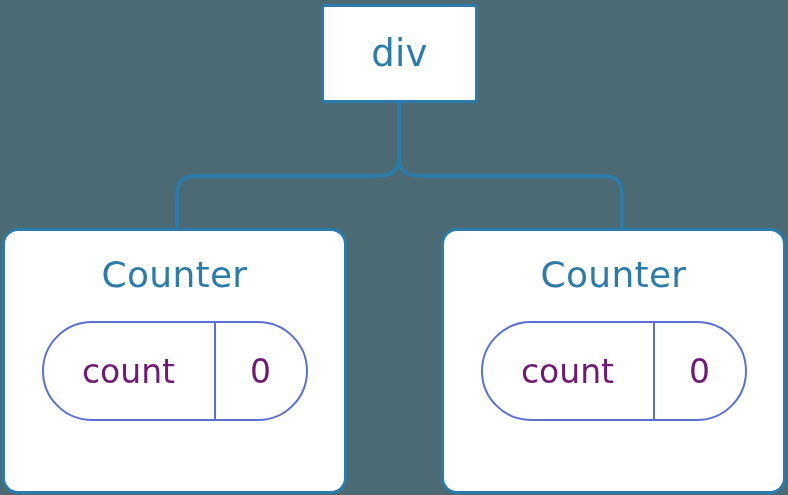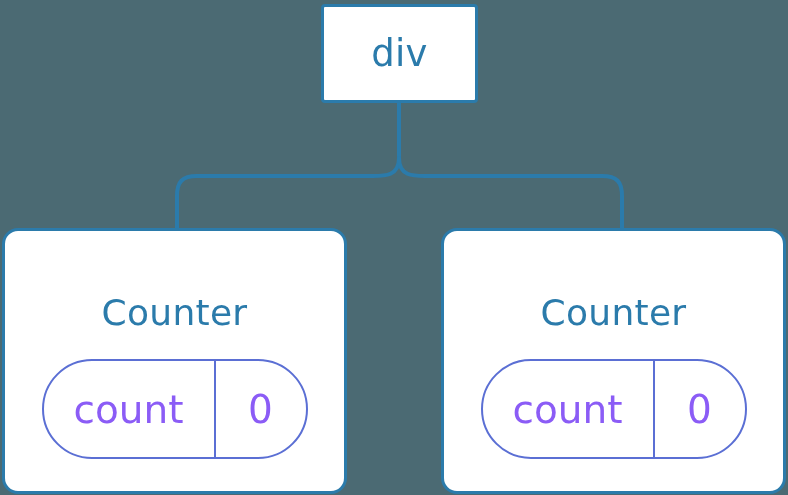"Counter" .child-node { padding-top: 64px -> 26px }
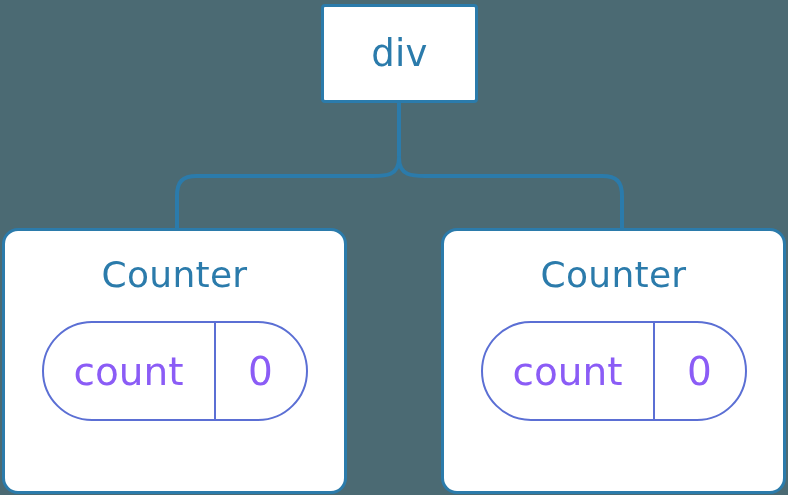"count" .state-key, .state-val { color: #8b5cf6 -> #701a75; font-size: 39px -> 33px }
